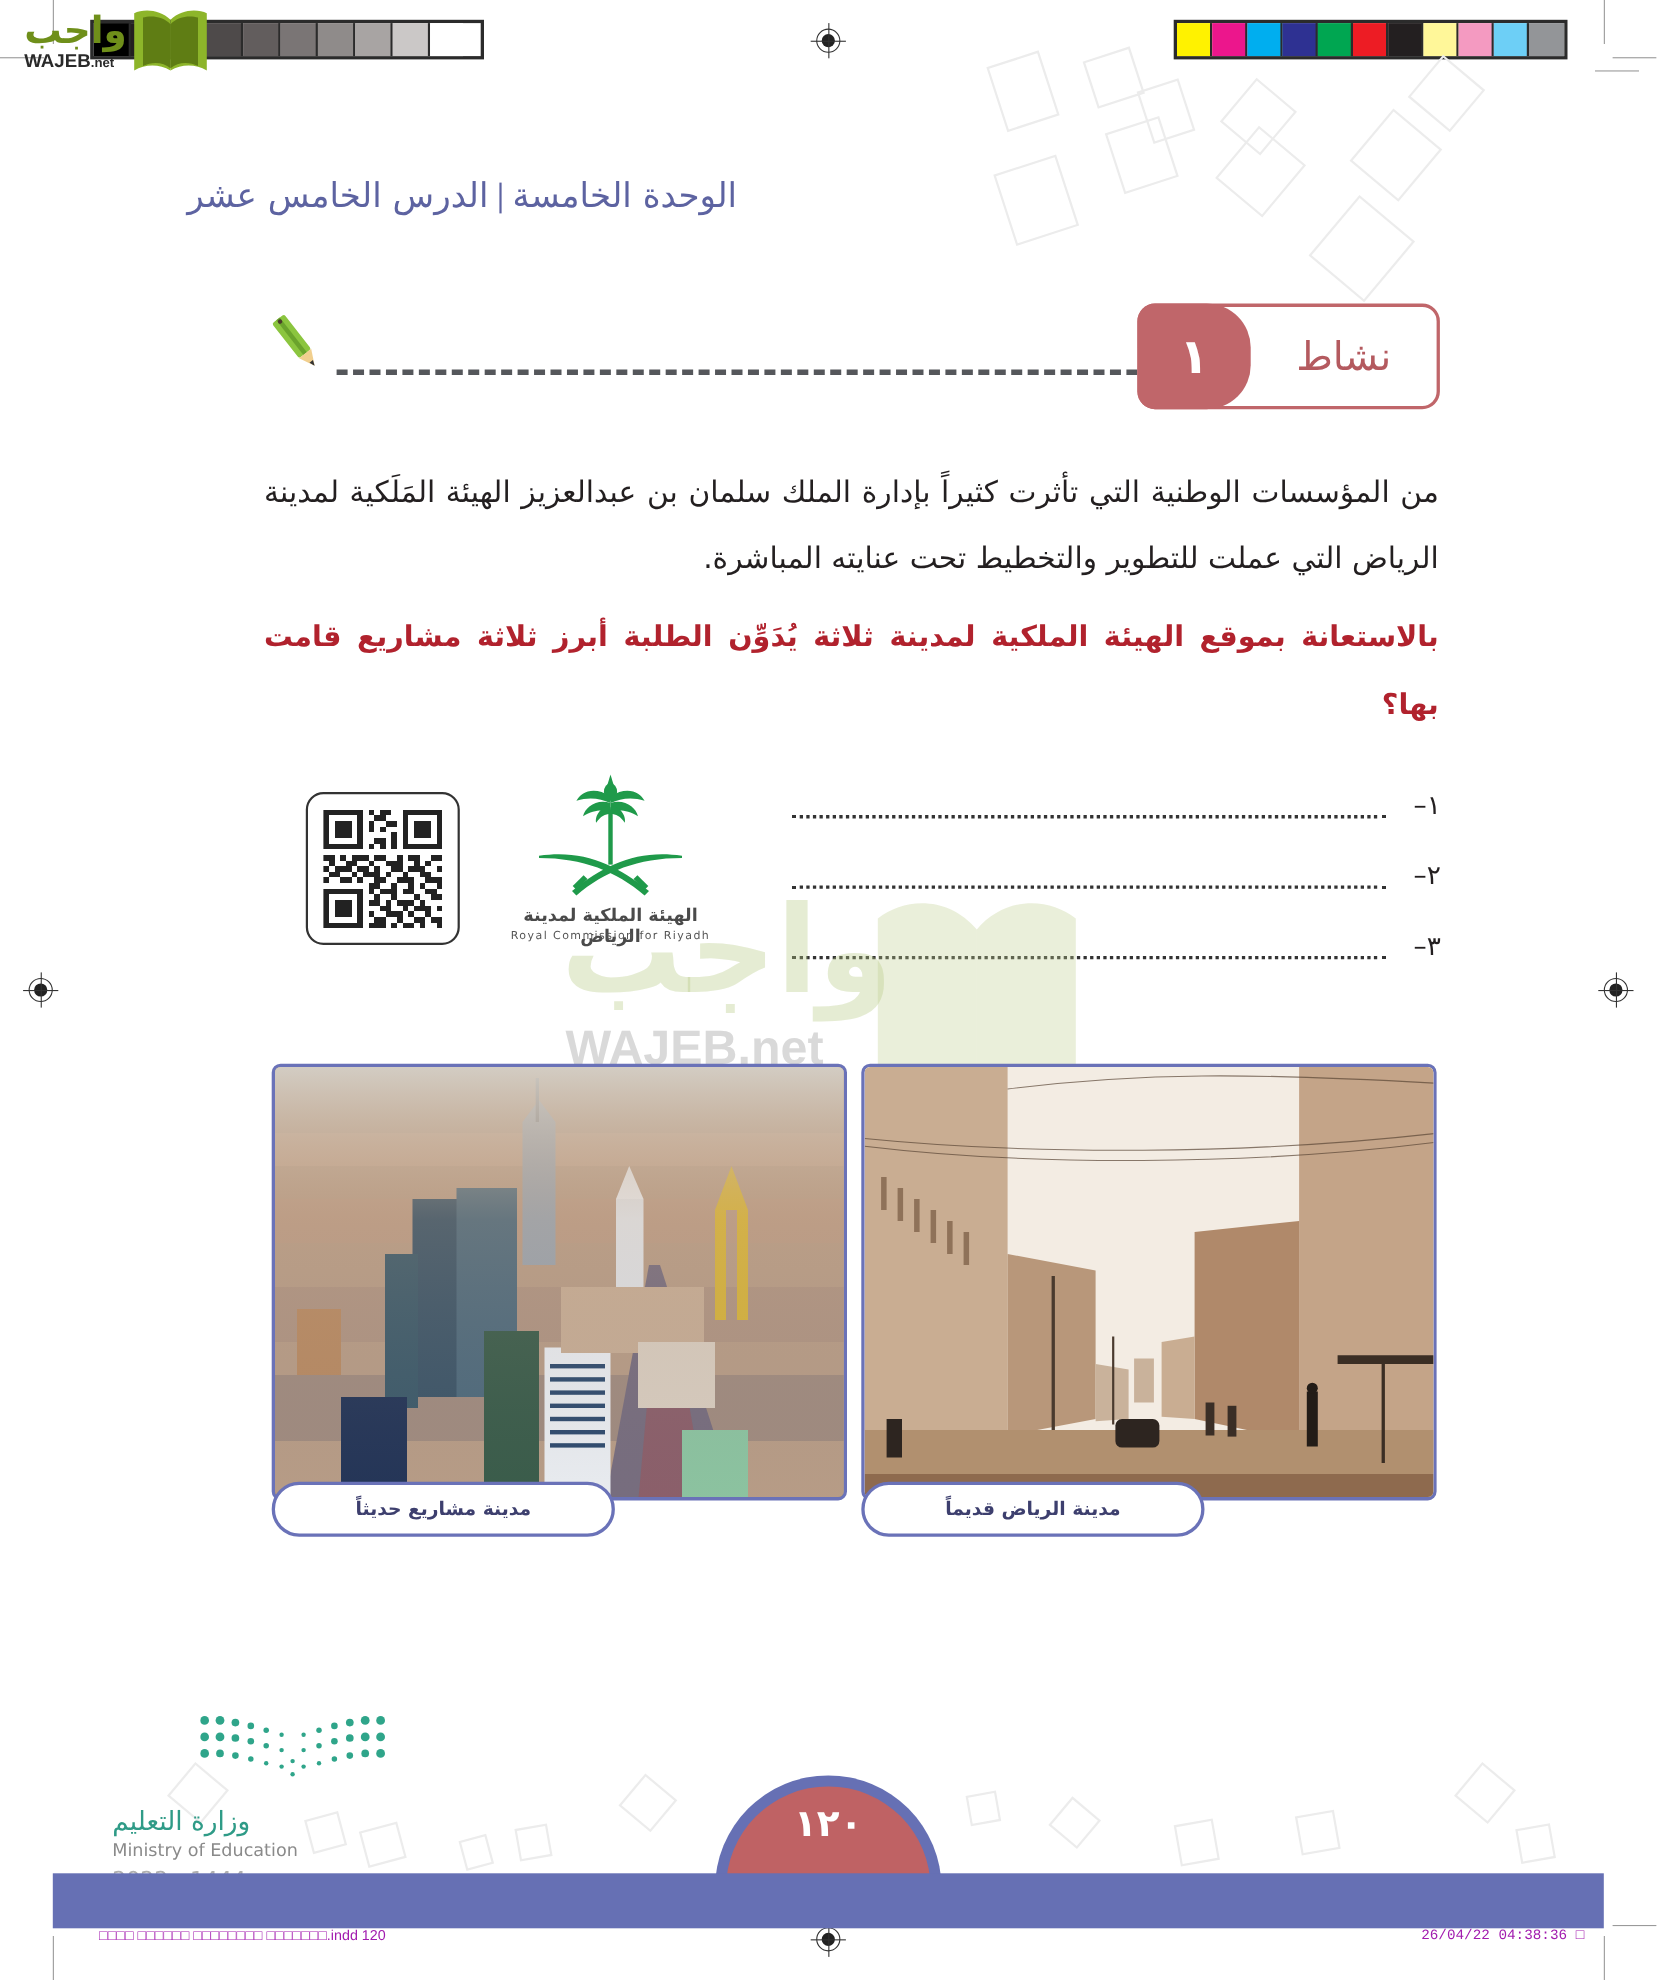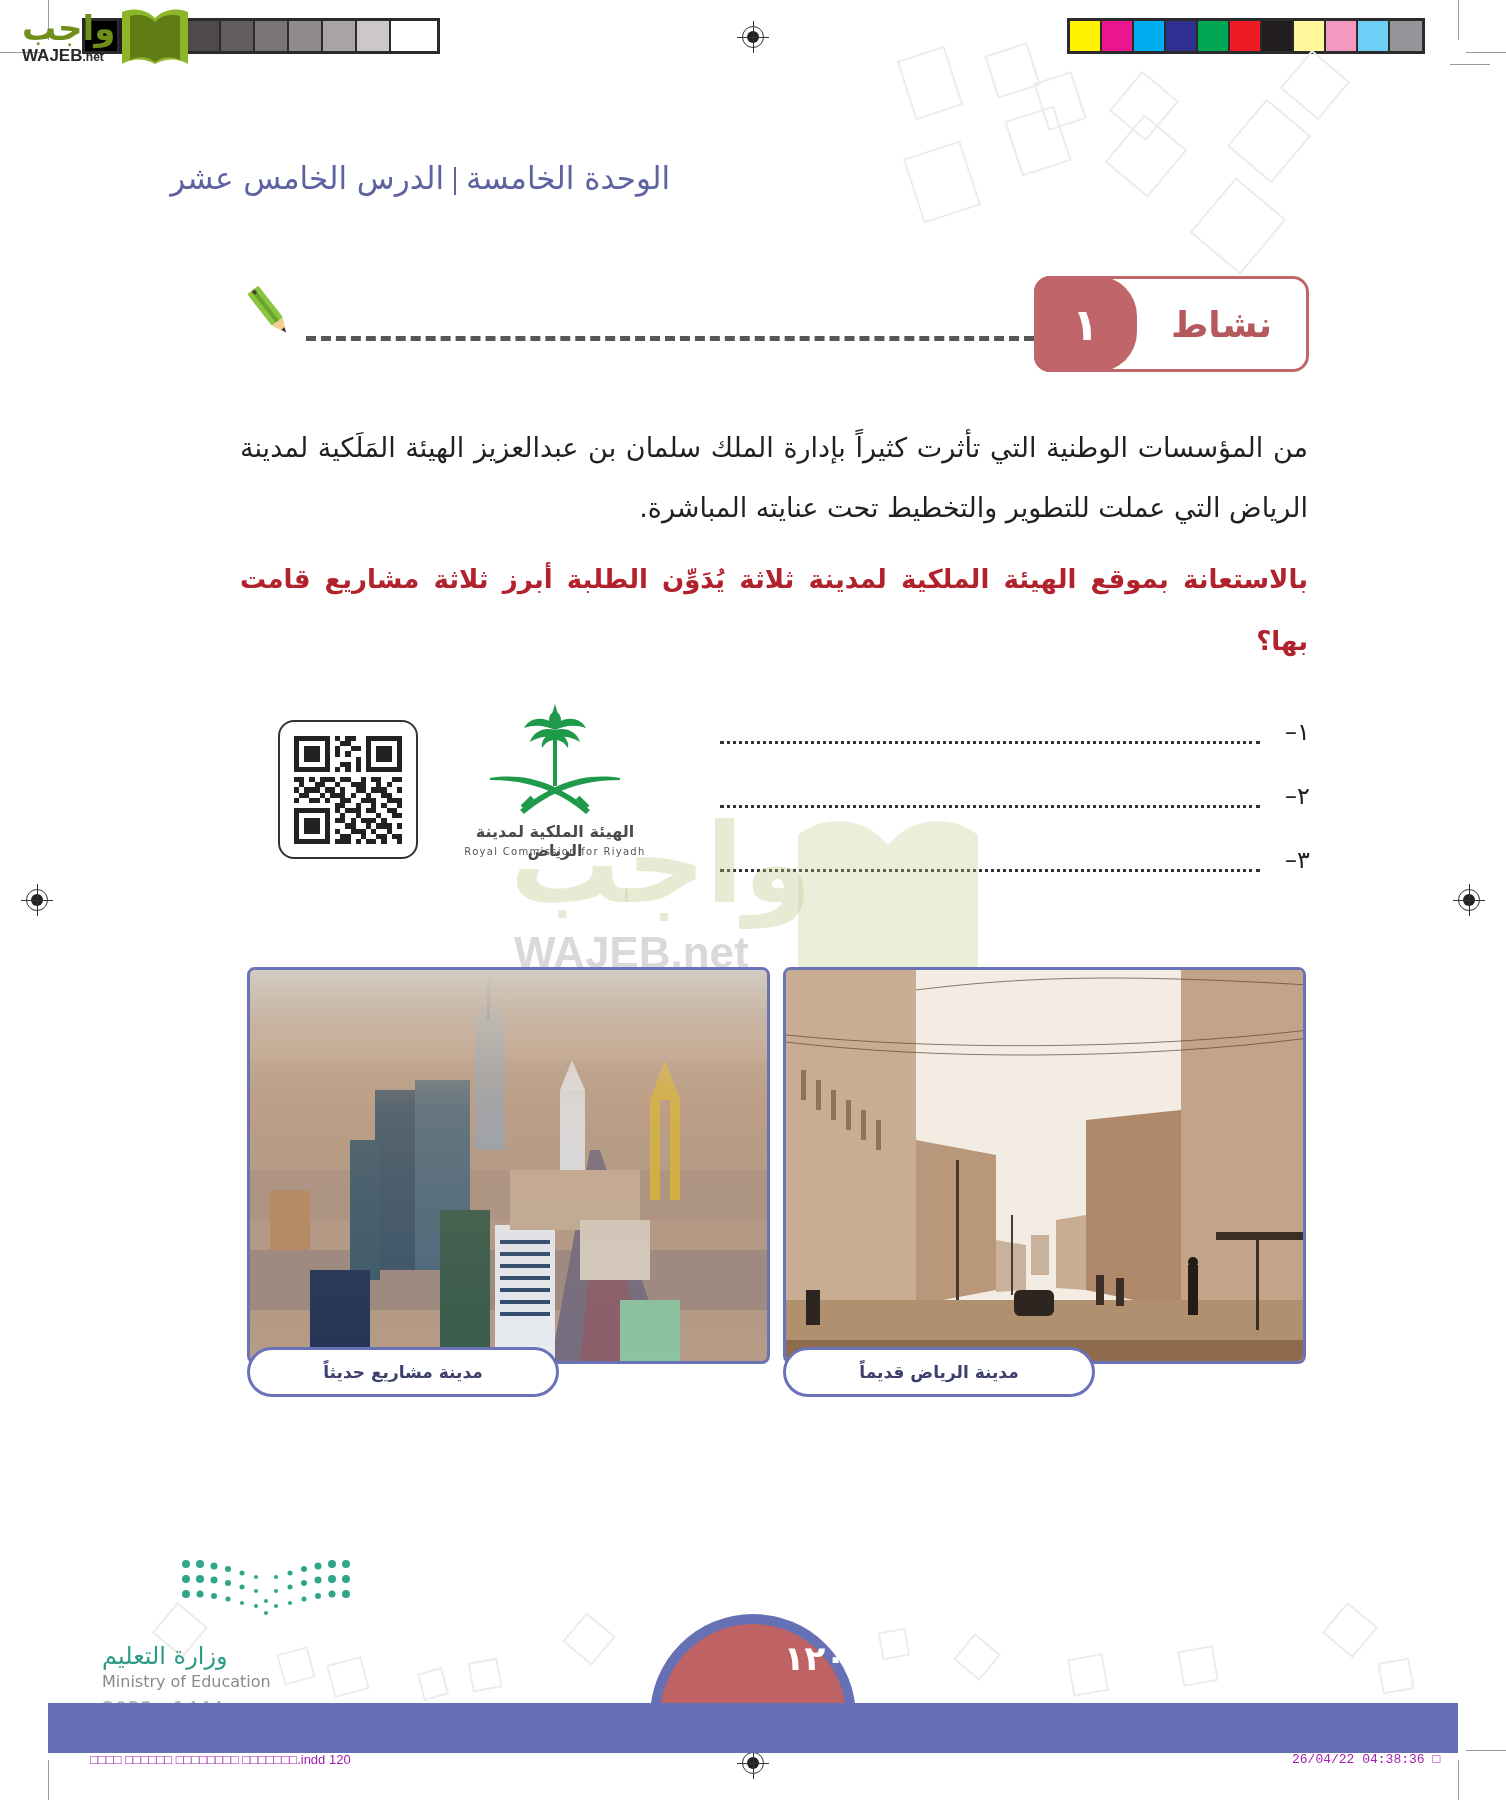"نشاط" .activity .label { font-weight: bold -> normal }
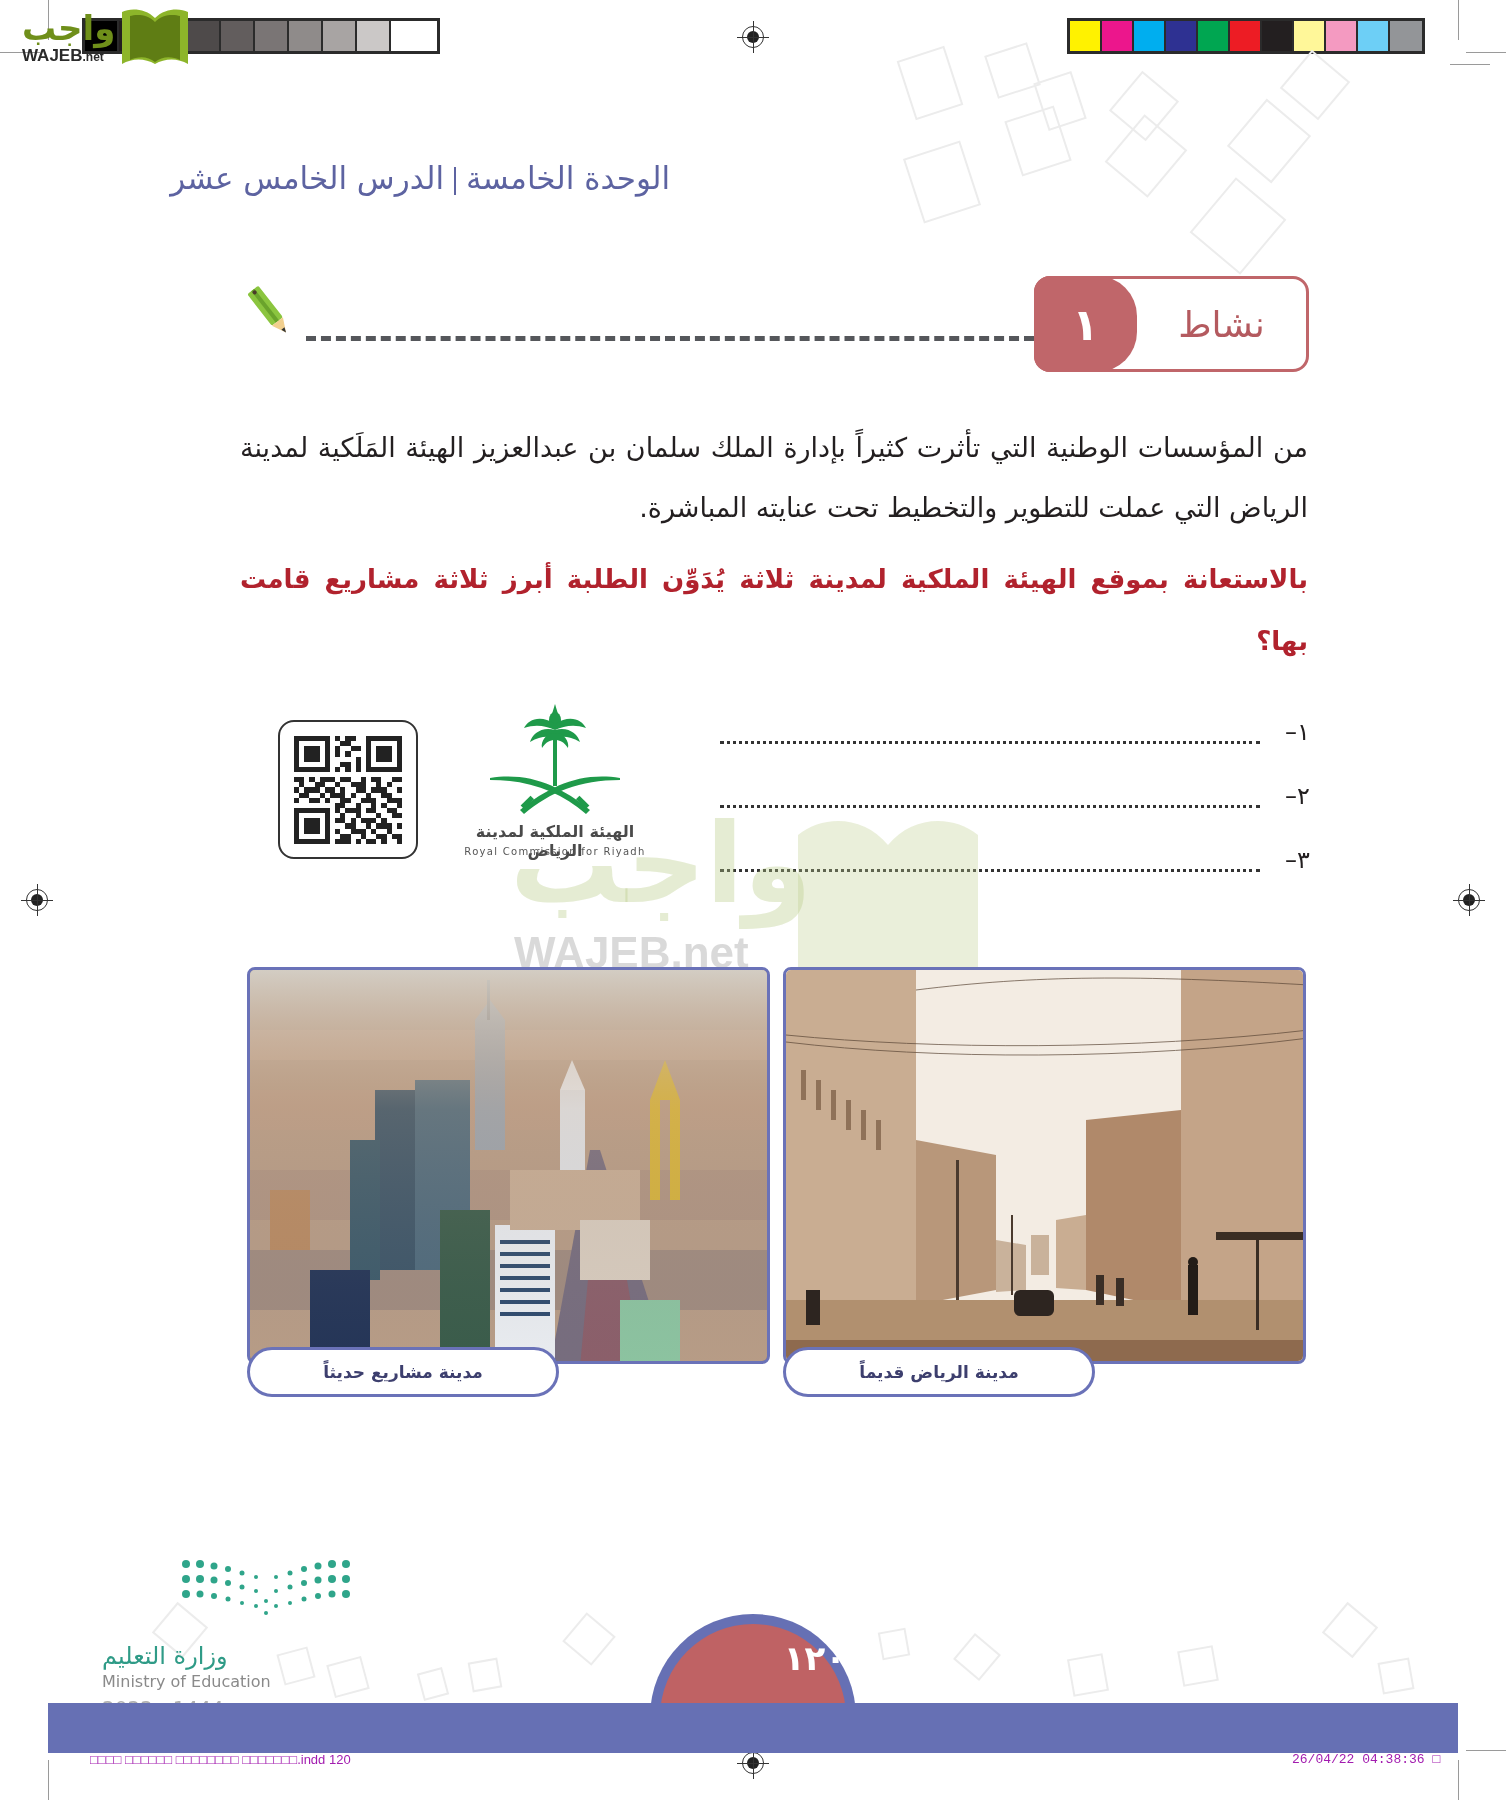"١٢٠" .page-num { text-align: right -> center }
